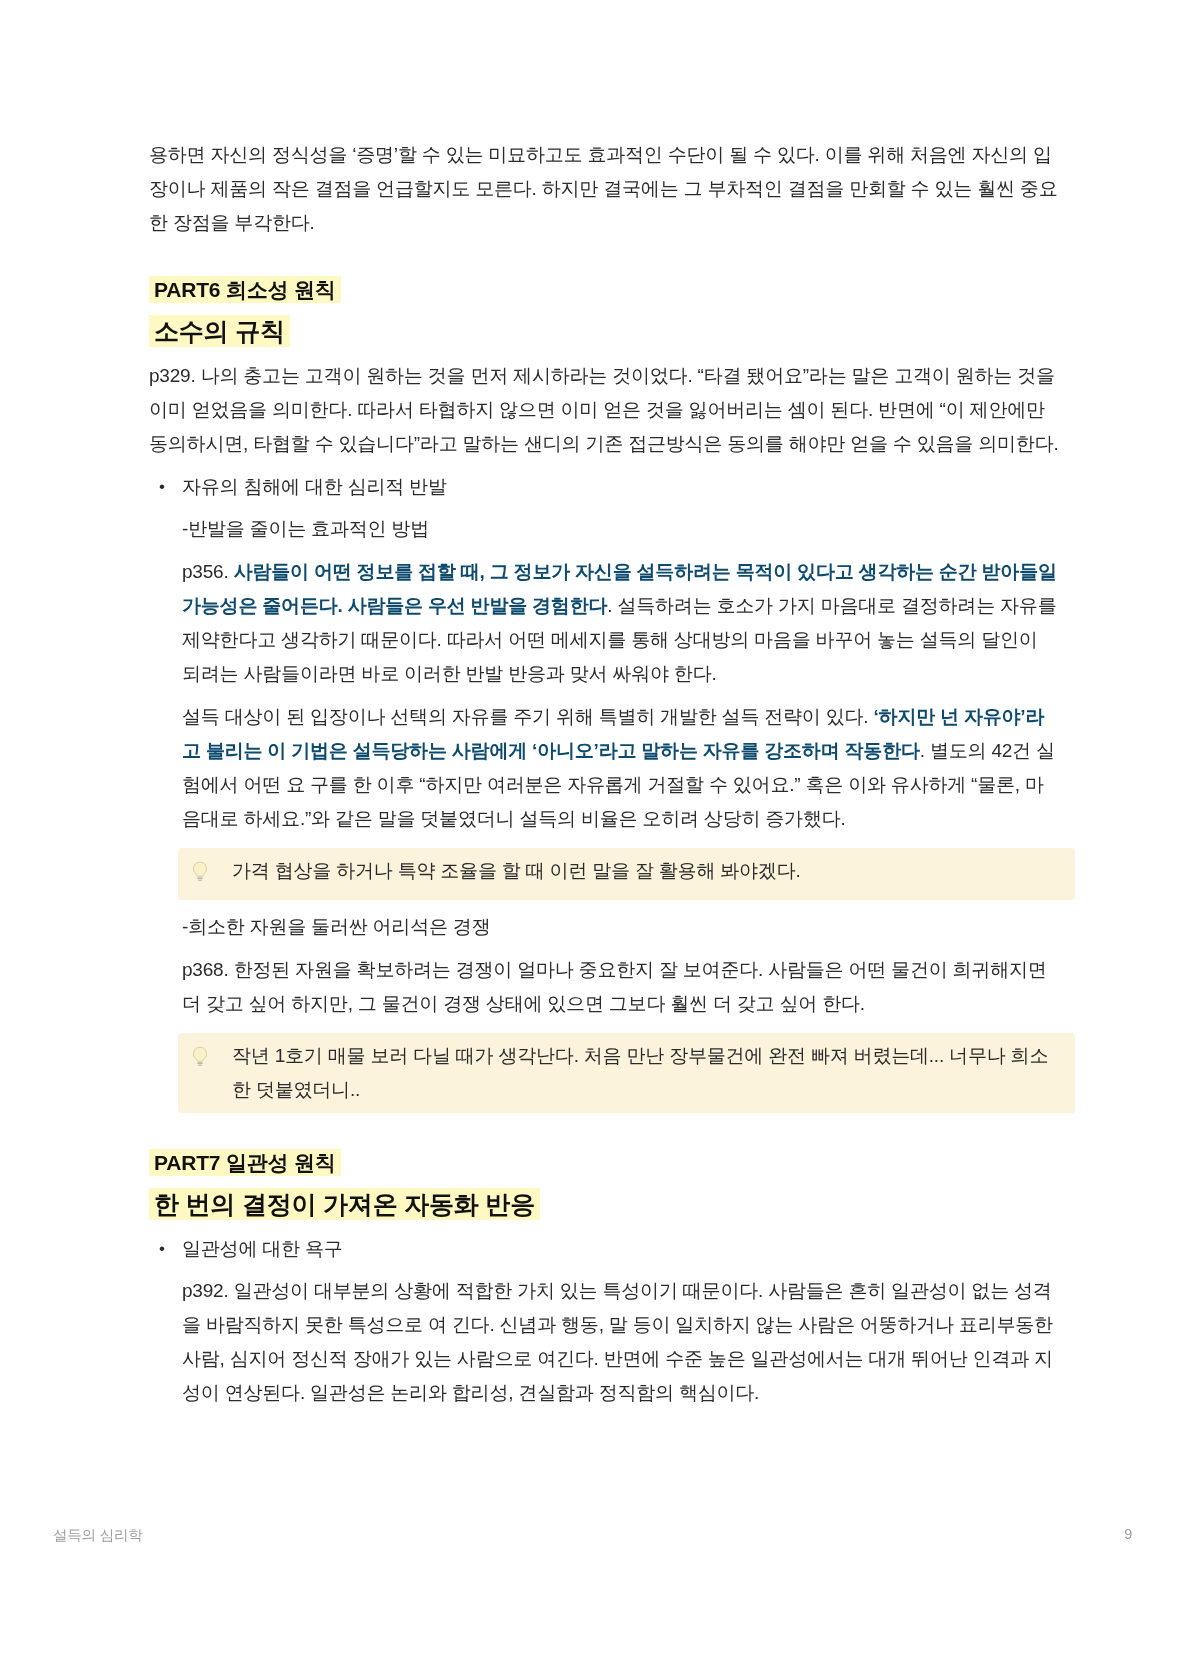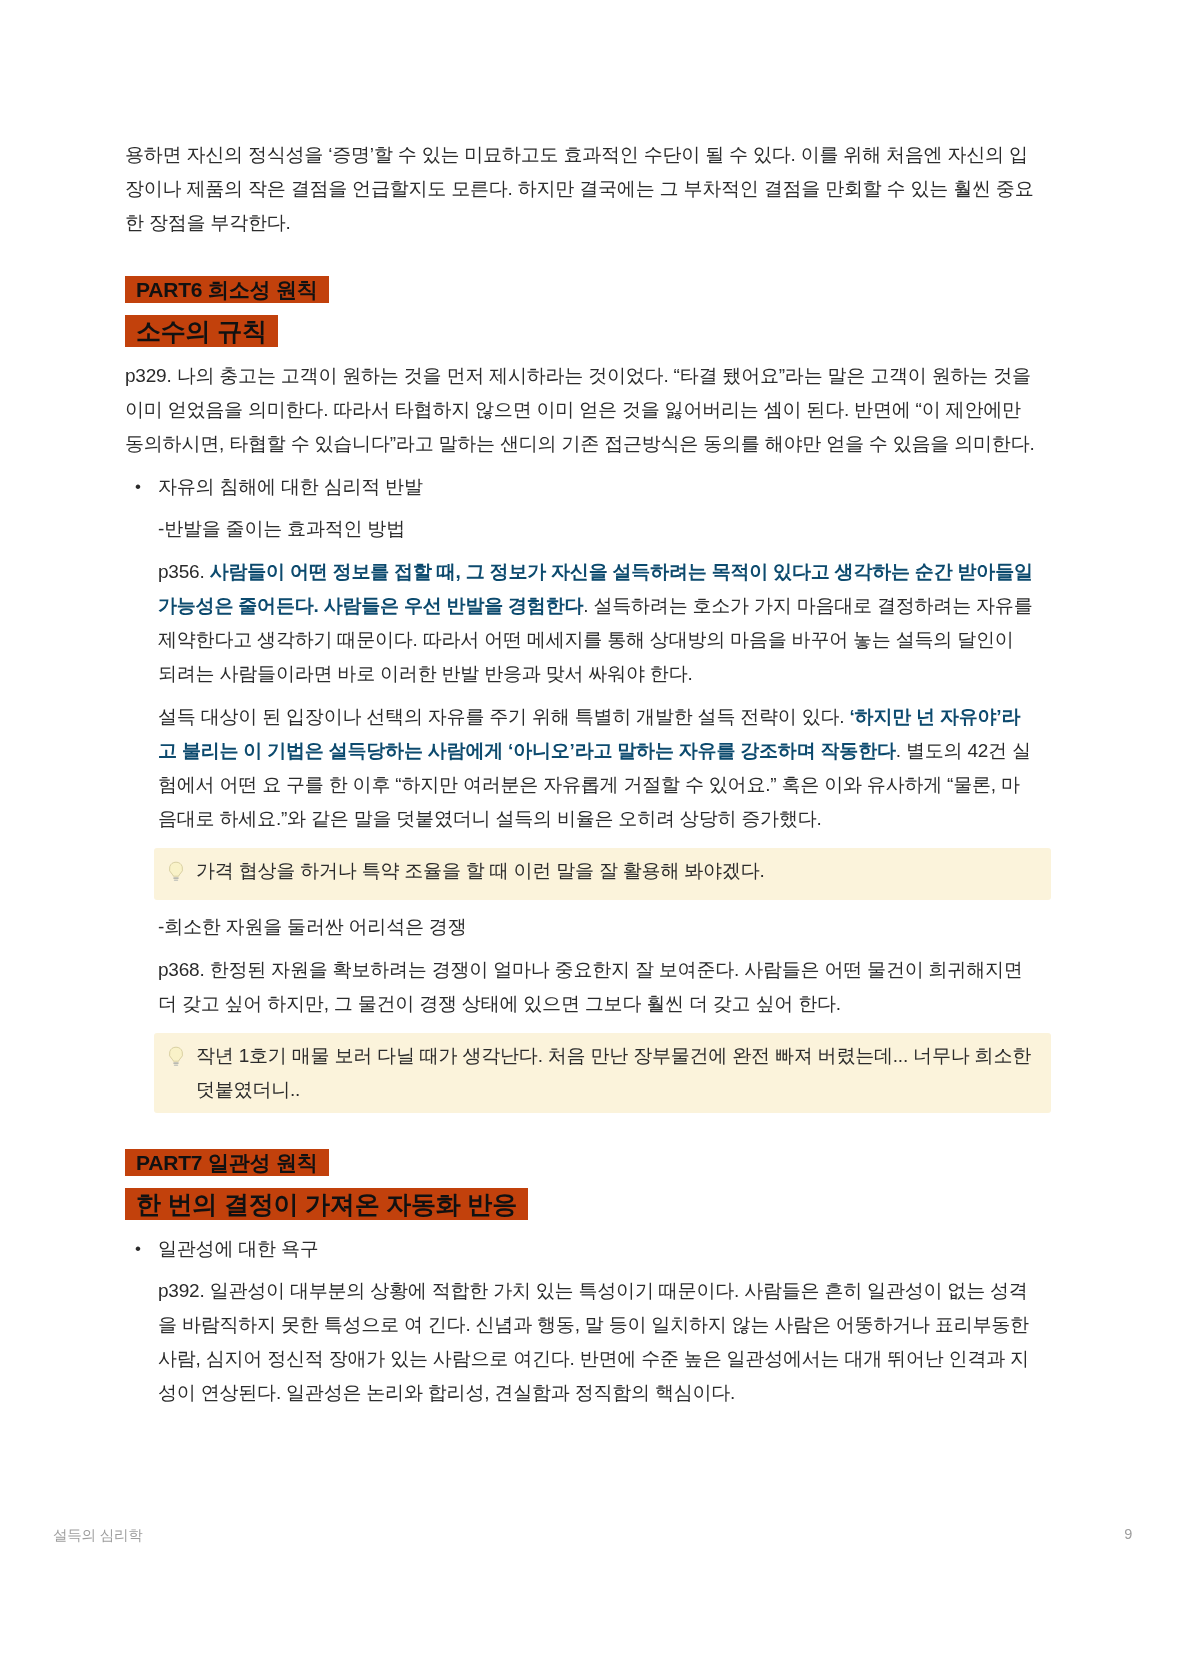"용하면 자신의 정식성을 ‘증명’할 수" .content { left: 125px -> 149px }
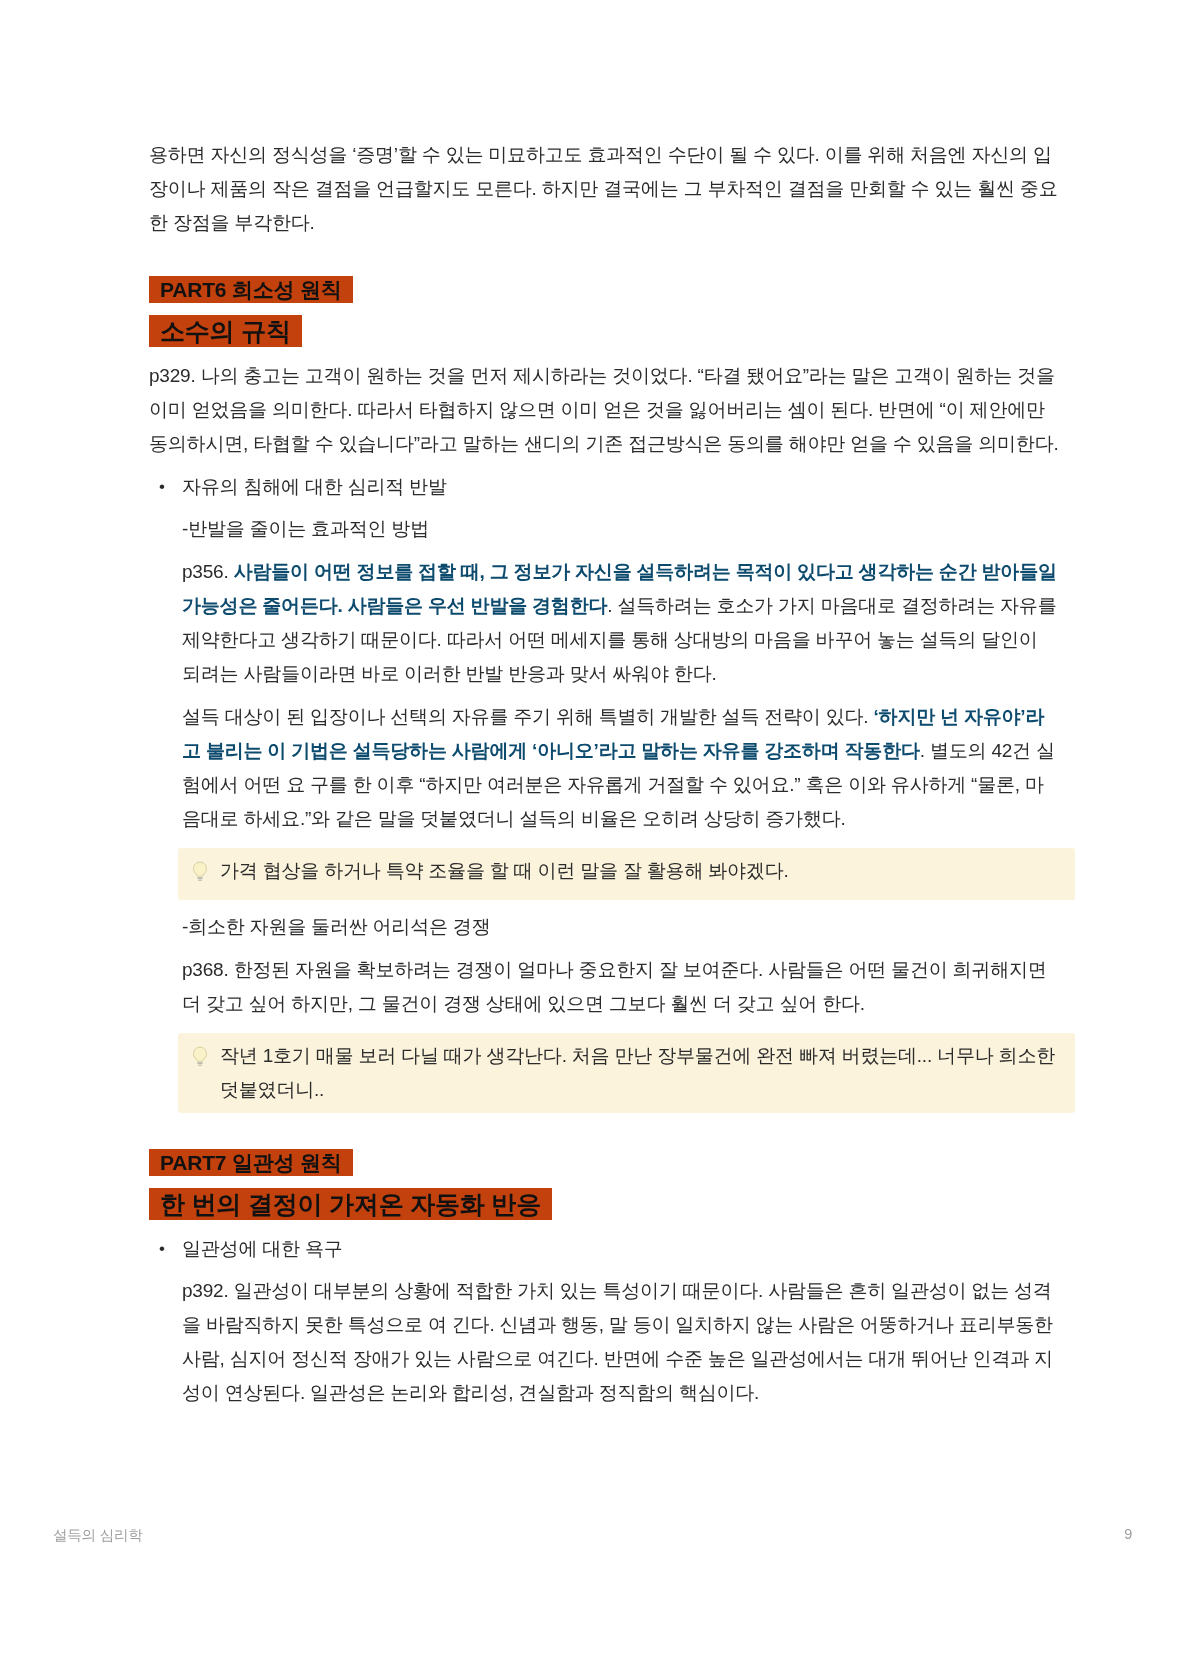"PART6 희소성 원칙" .hl { background: #c2410c -> #fef9c3; padding: 2px 11px -> 2px 5px }
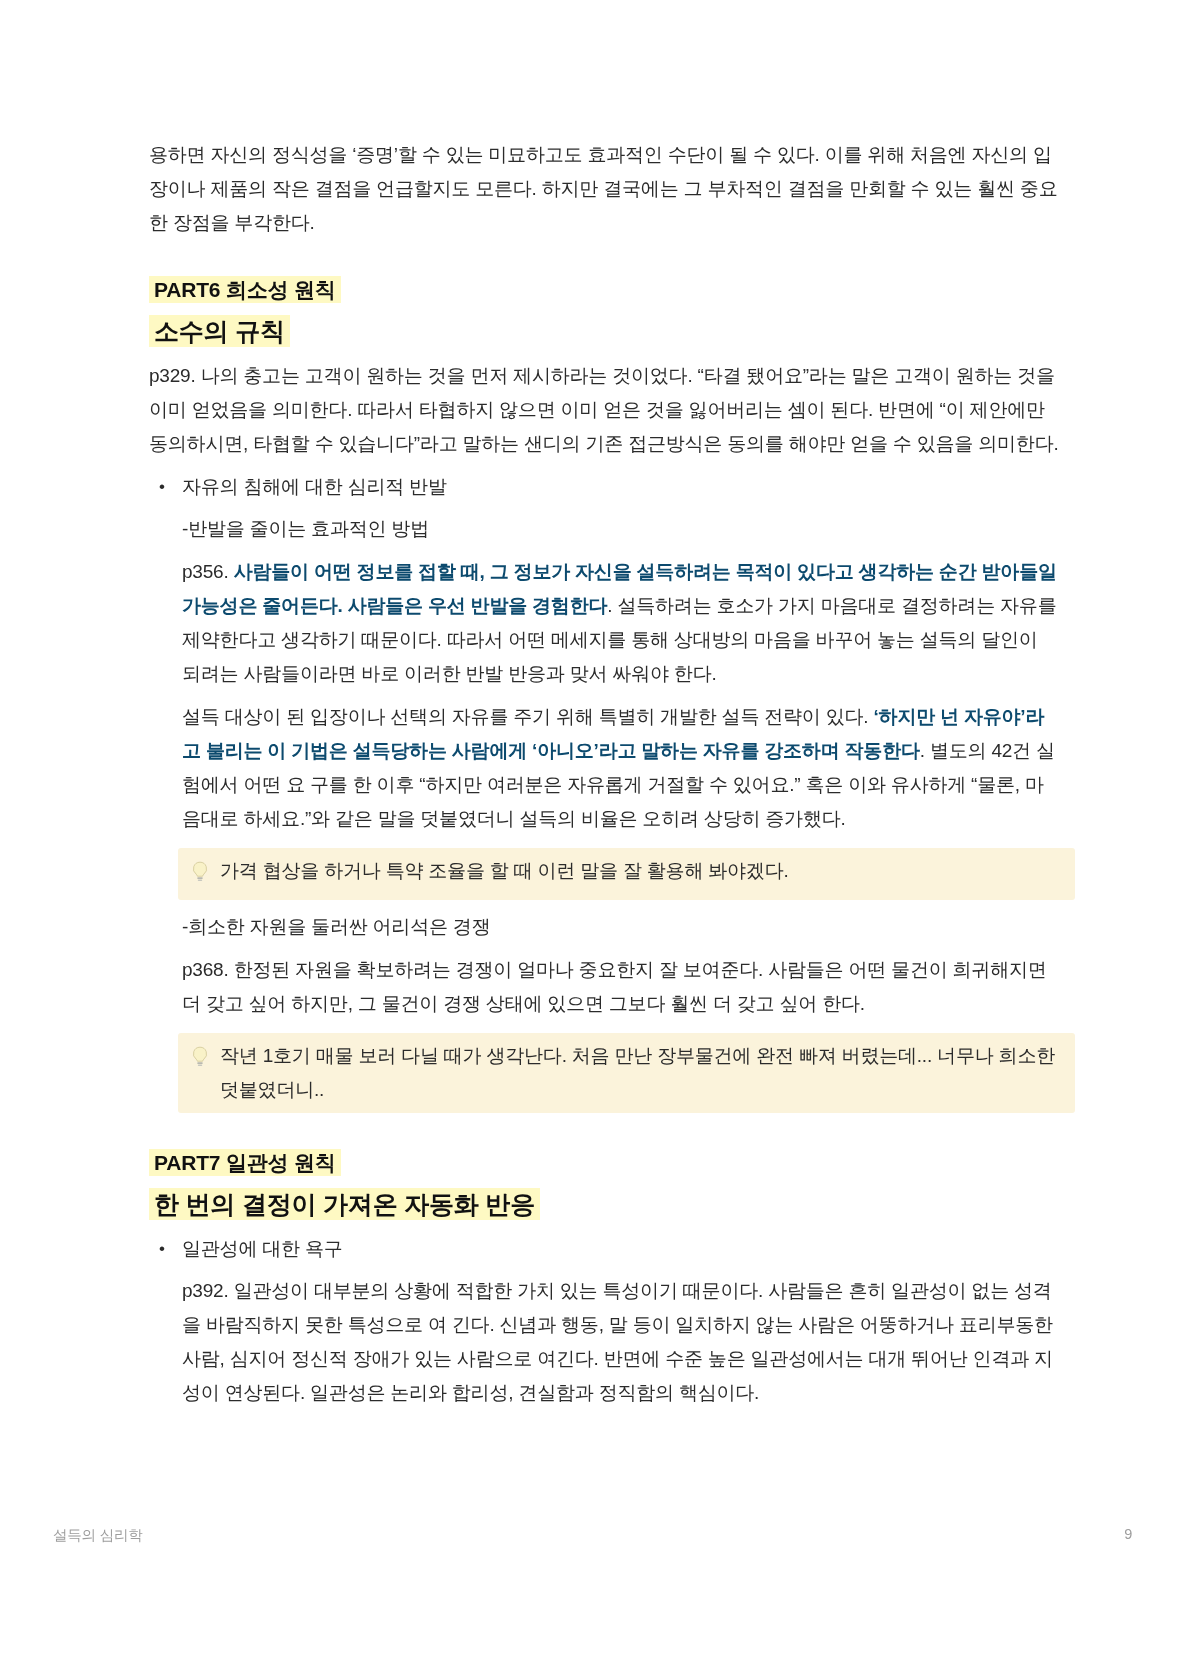"가격 협상을 하거나 특약 조율을" .callout { gap: 10px -> 22px }
